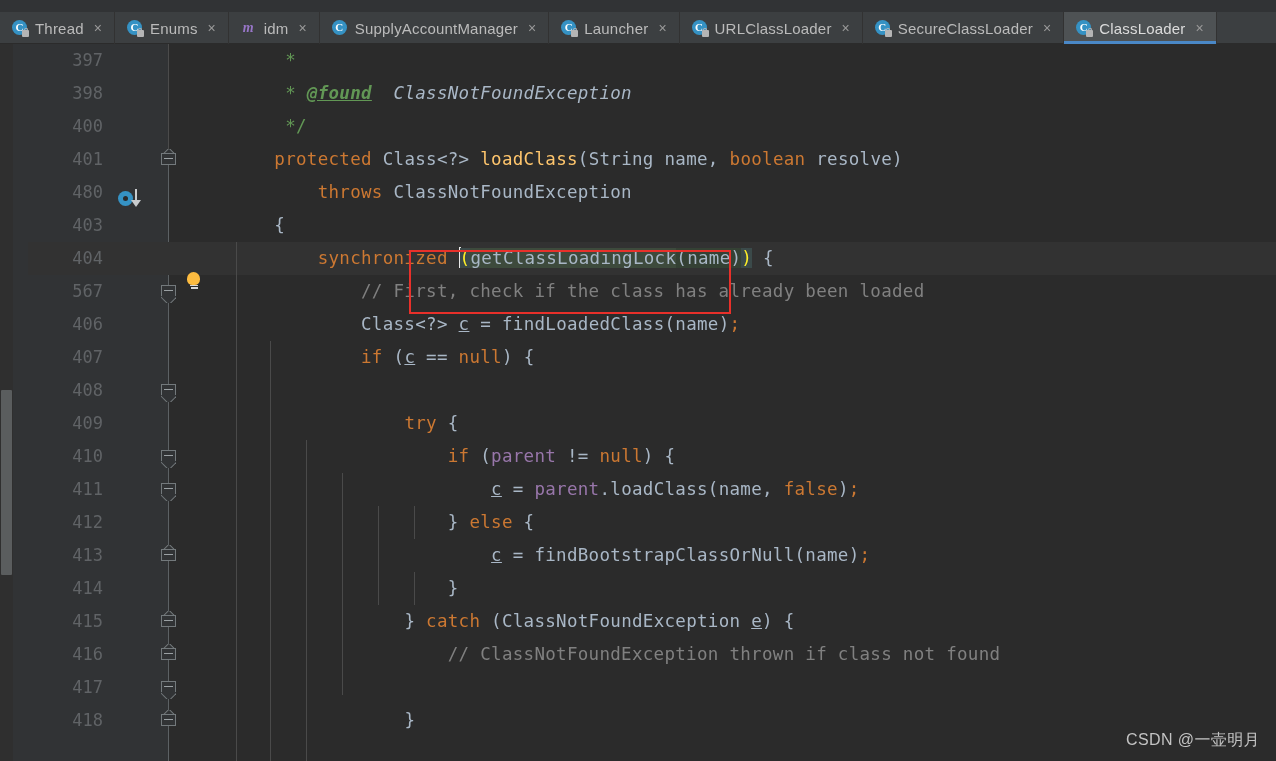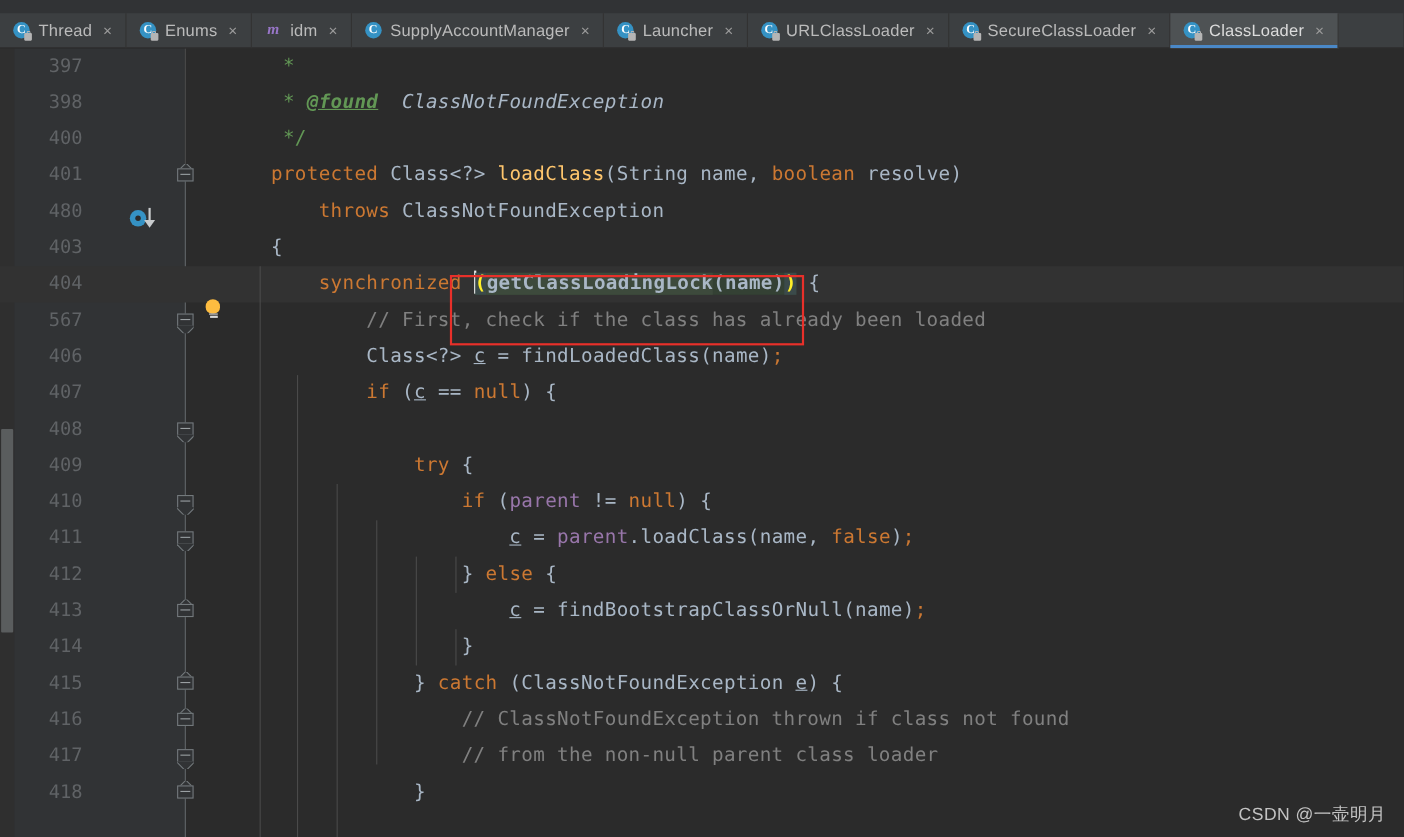"397" .row { margin-left: none -> 28px }
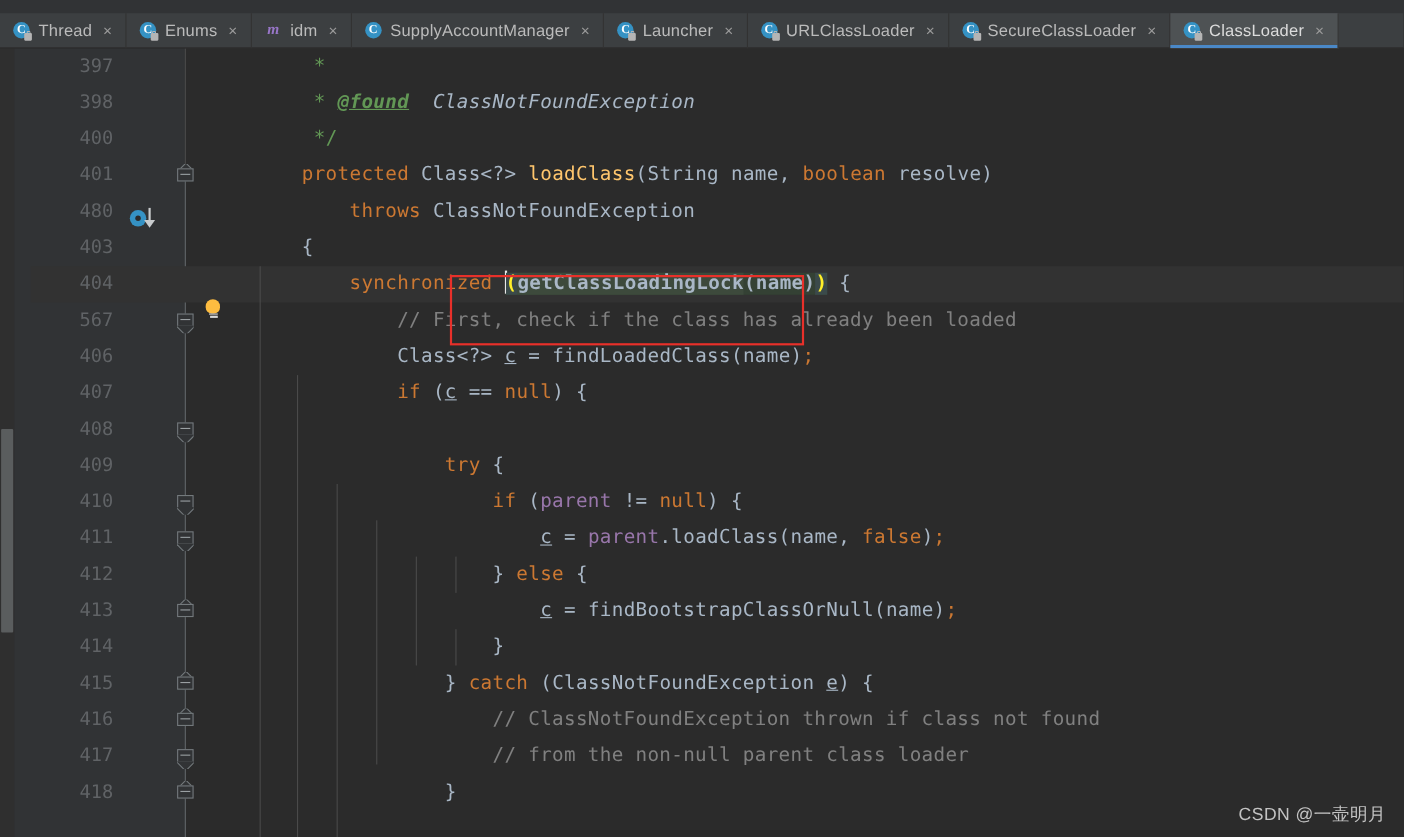"(getClassLoadingLock(name))" .selbg { font-weight: bold -> none }
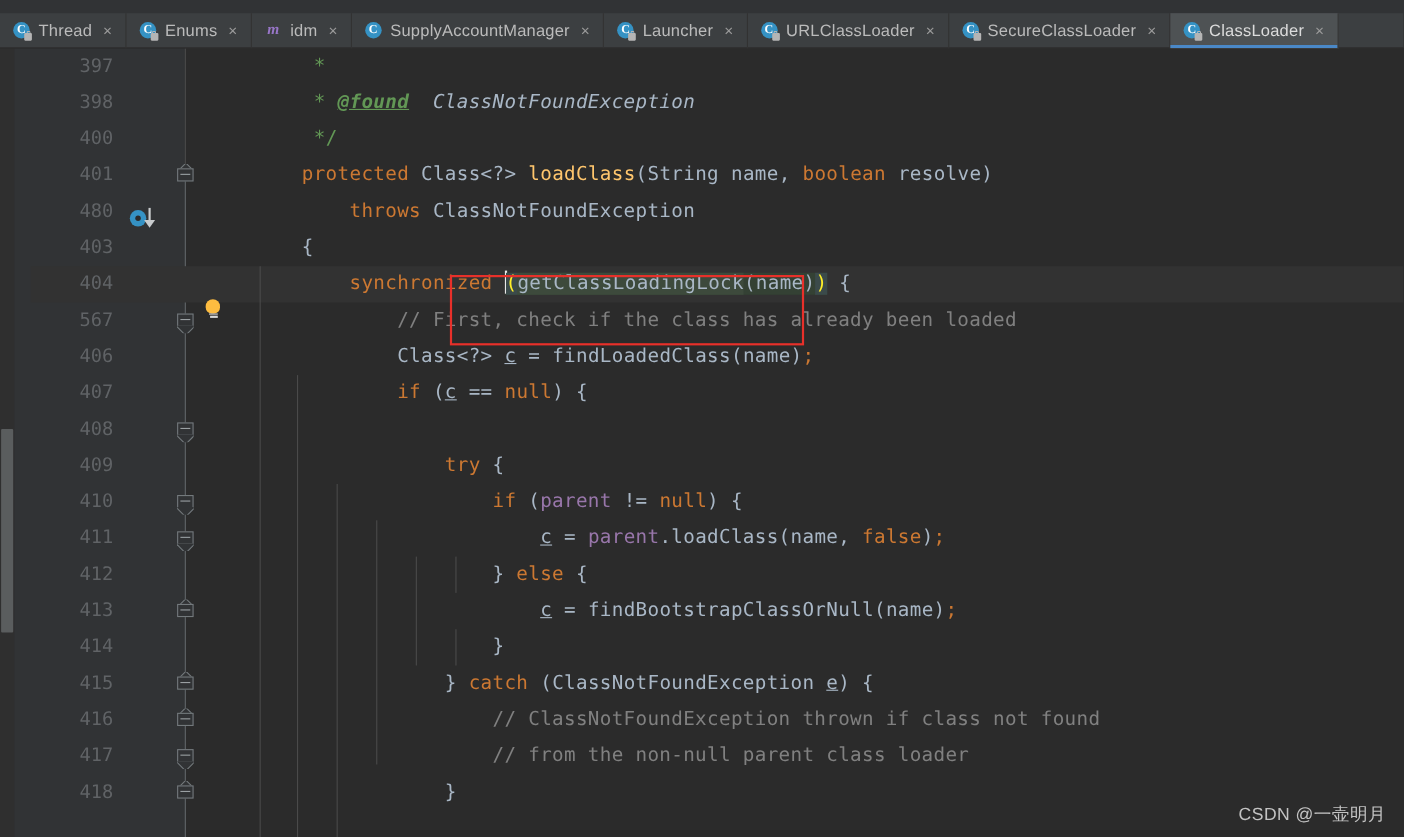"// from the non-null parent" span.code { html: <span> <span>// from the non-null parent class loader</span></span> -> none }
